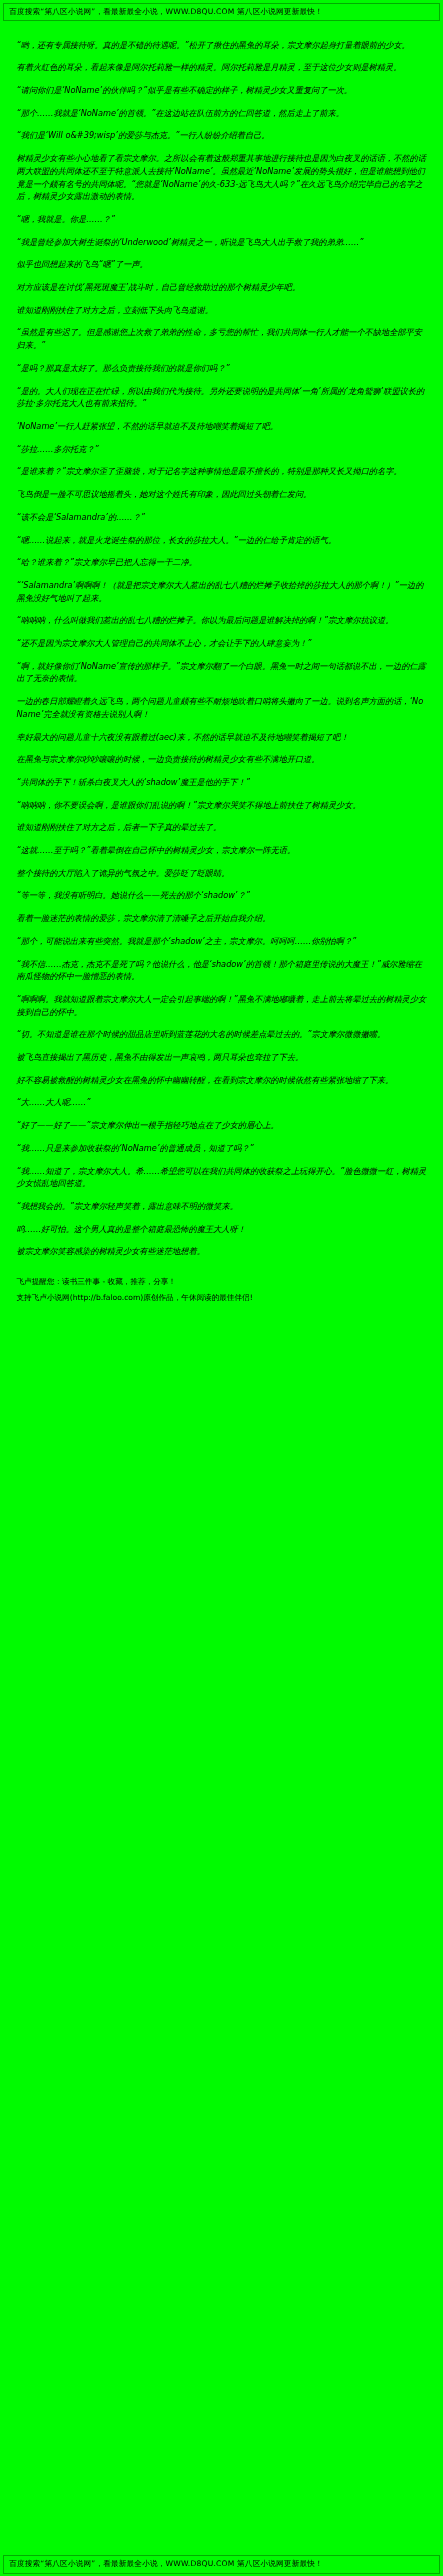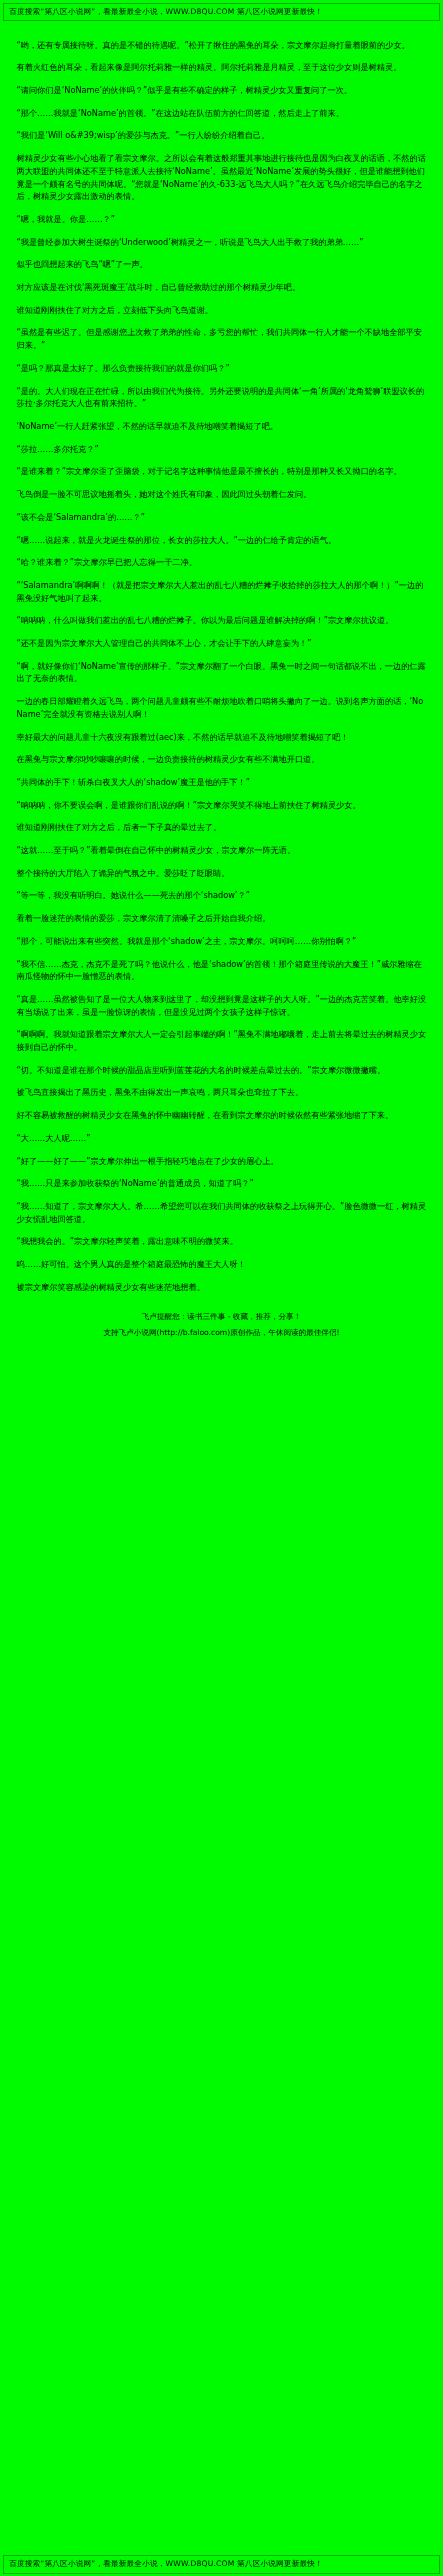"“哟，还有专属接待呀。真的是不错的待遇呢。”松开了揪住的黑兔的耳朵，宗文摩尔起身" .content { font-style: none -> italic }
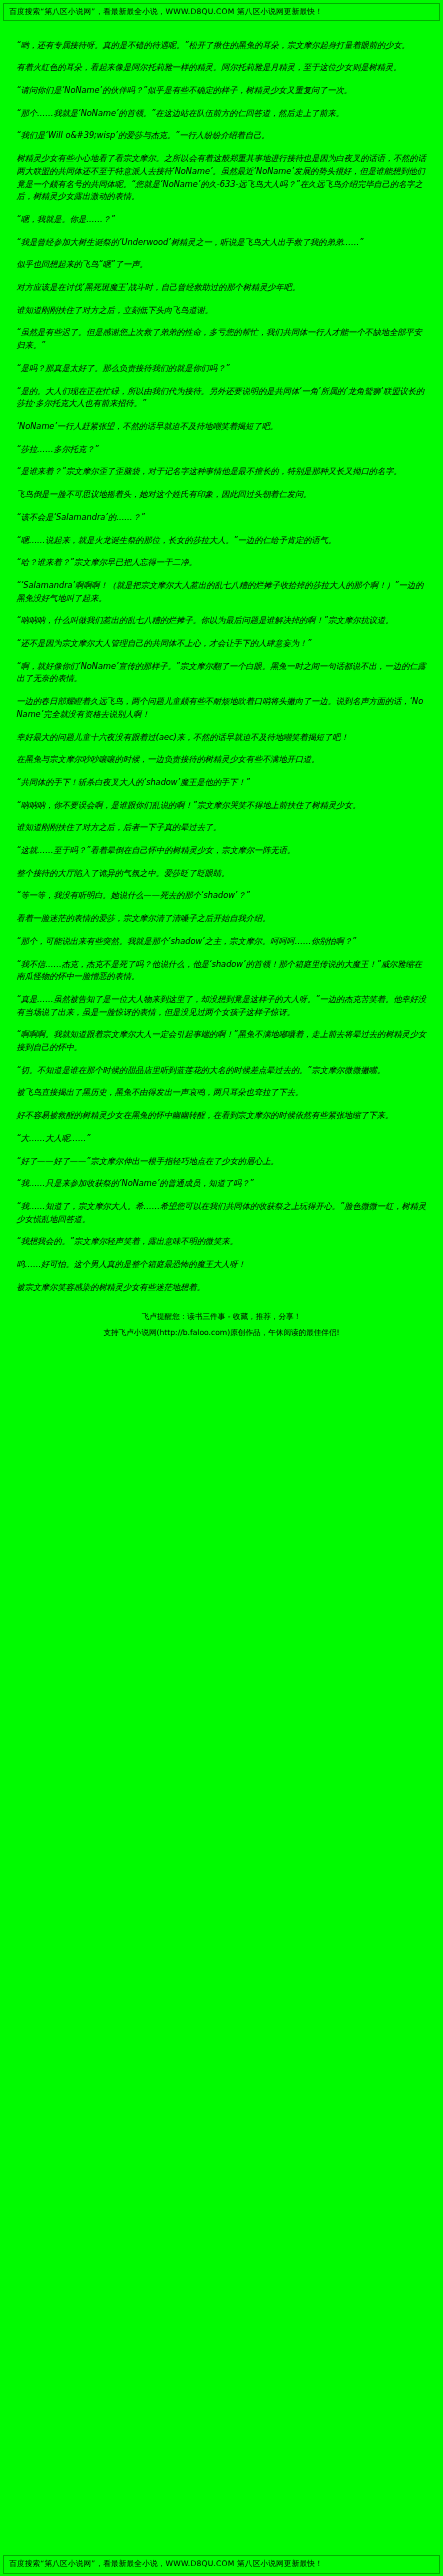"“真是……虽然被告知了是一位大人物来到这里了，却没想到竟是这样子的大人呀。”一边" p.para { html: <p>“真是……虽然被告知了是一位大人物来到这里了，却没想到竟是这样子的大人呀。”一边的杰克苦笑着。他幸好没有当场说了出来，虽是一脸惊讶的表情，但是没见过两个女孩子这样子惊讶。</p> -> none }
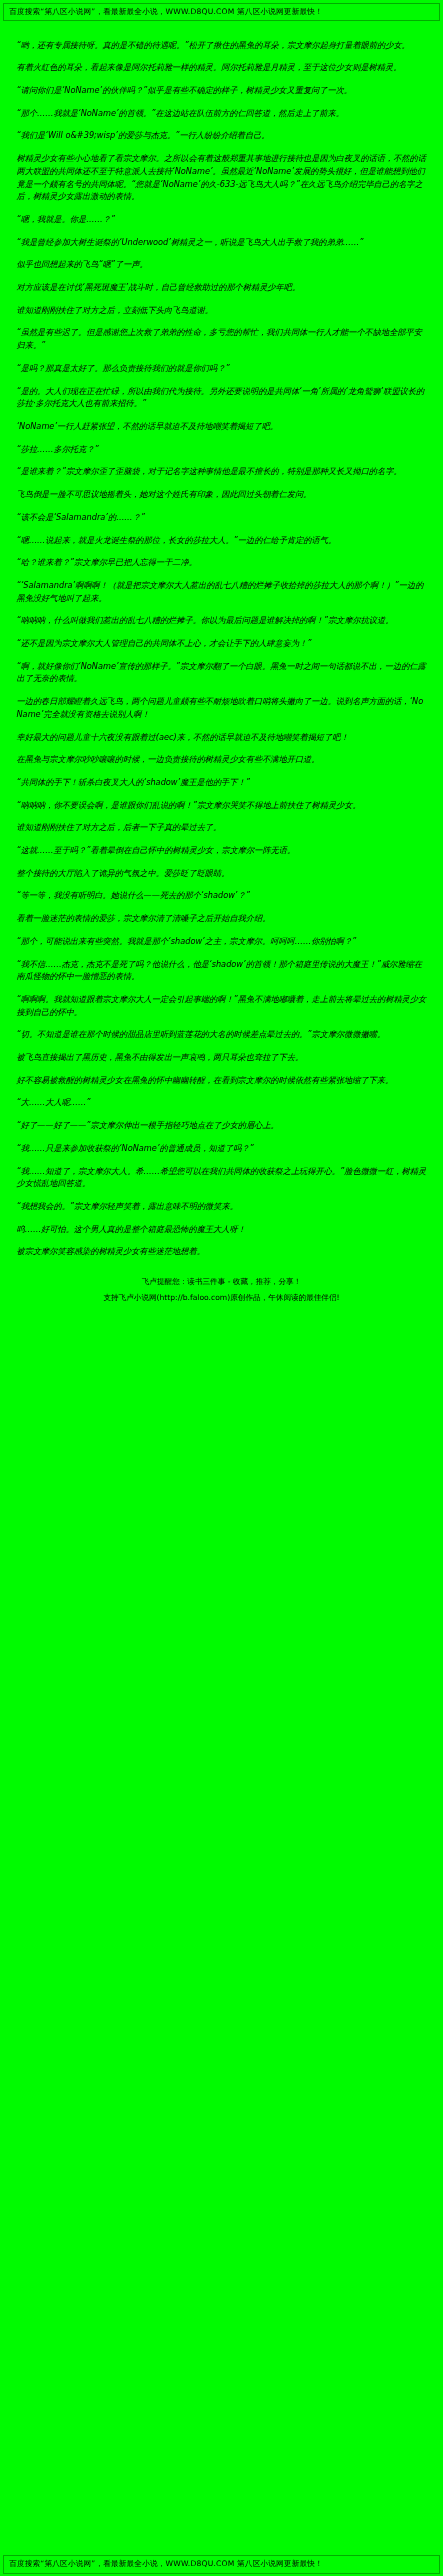"飞卢提醒您：读书三件事 - 收藏，推荐，分享！" .meta-lines { text-align: center -> none }
